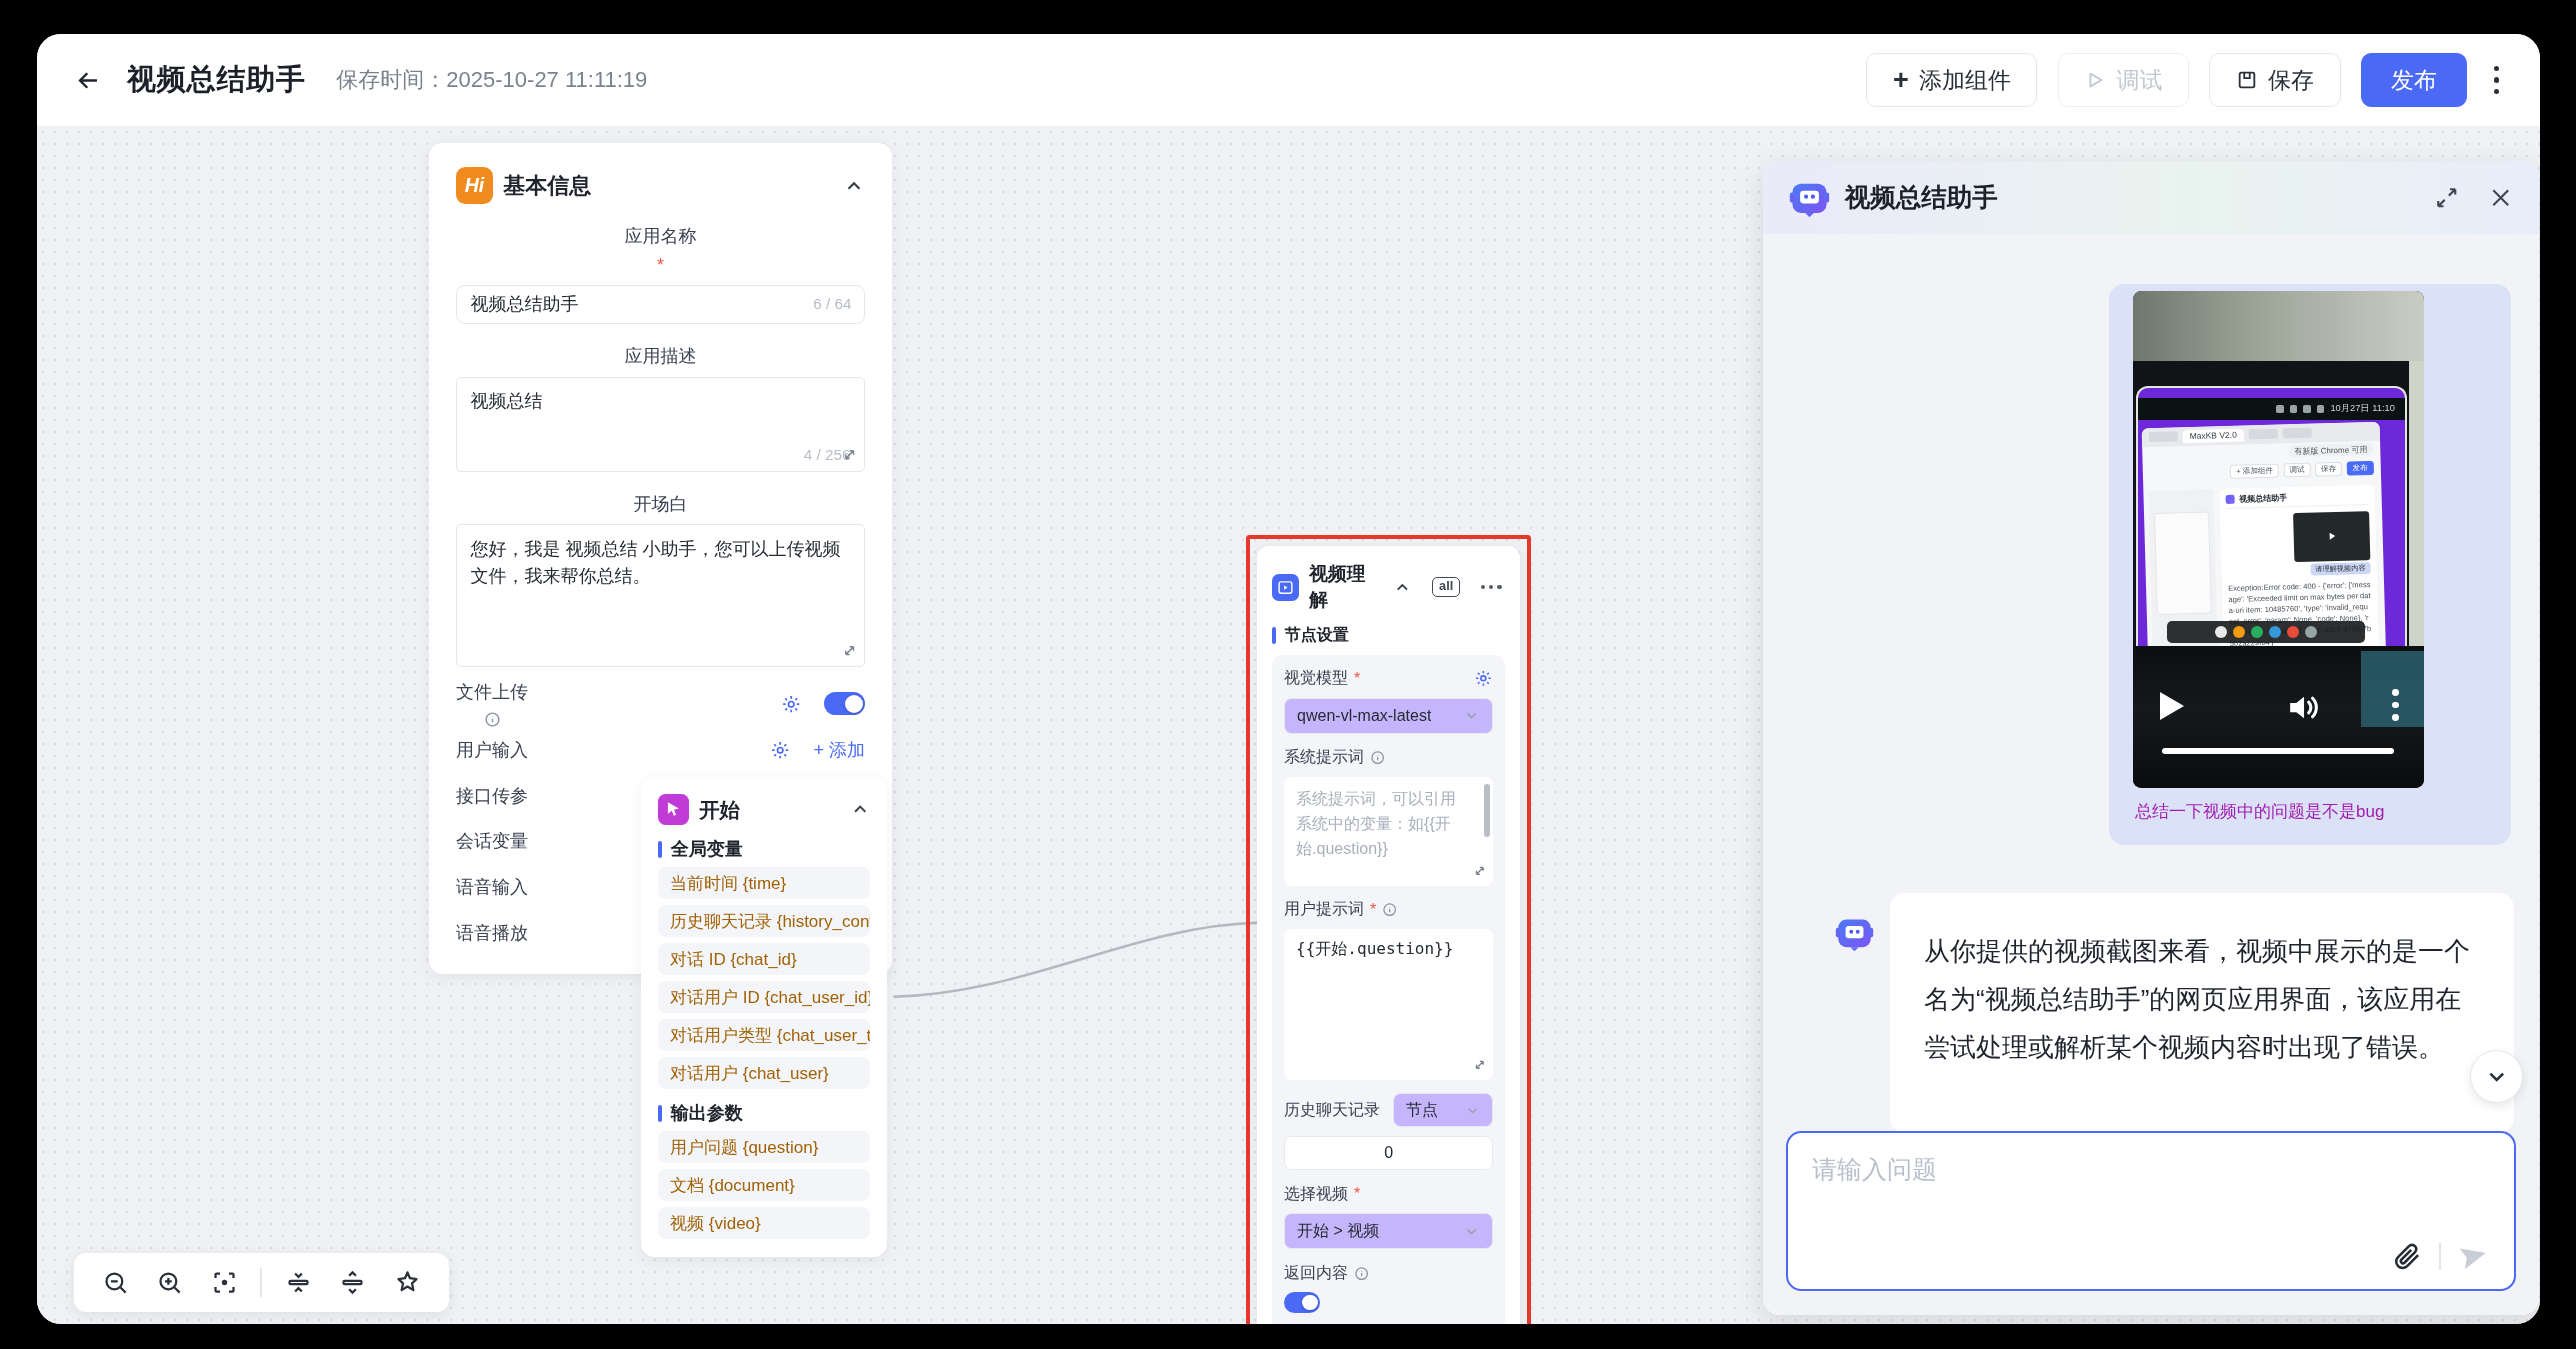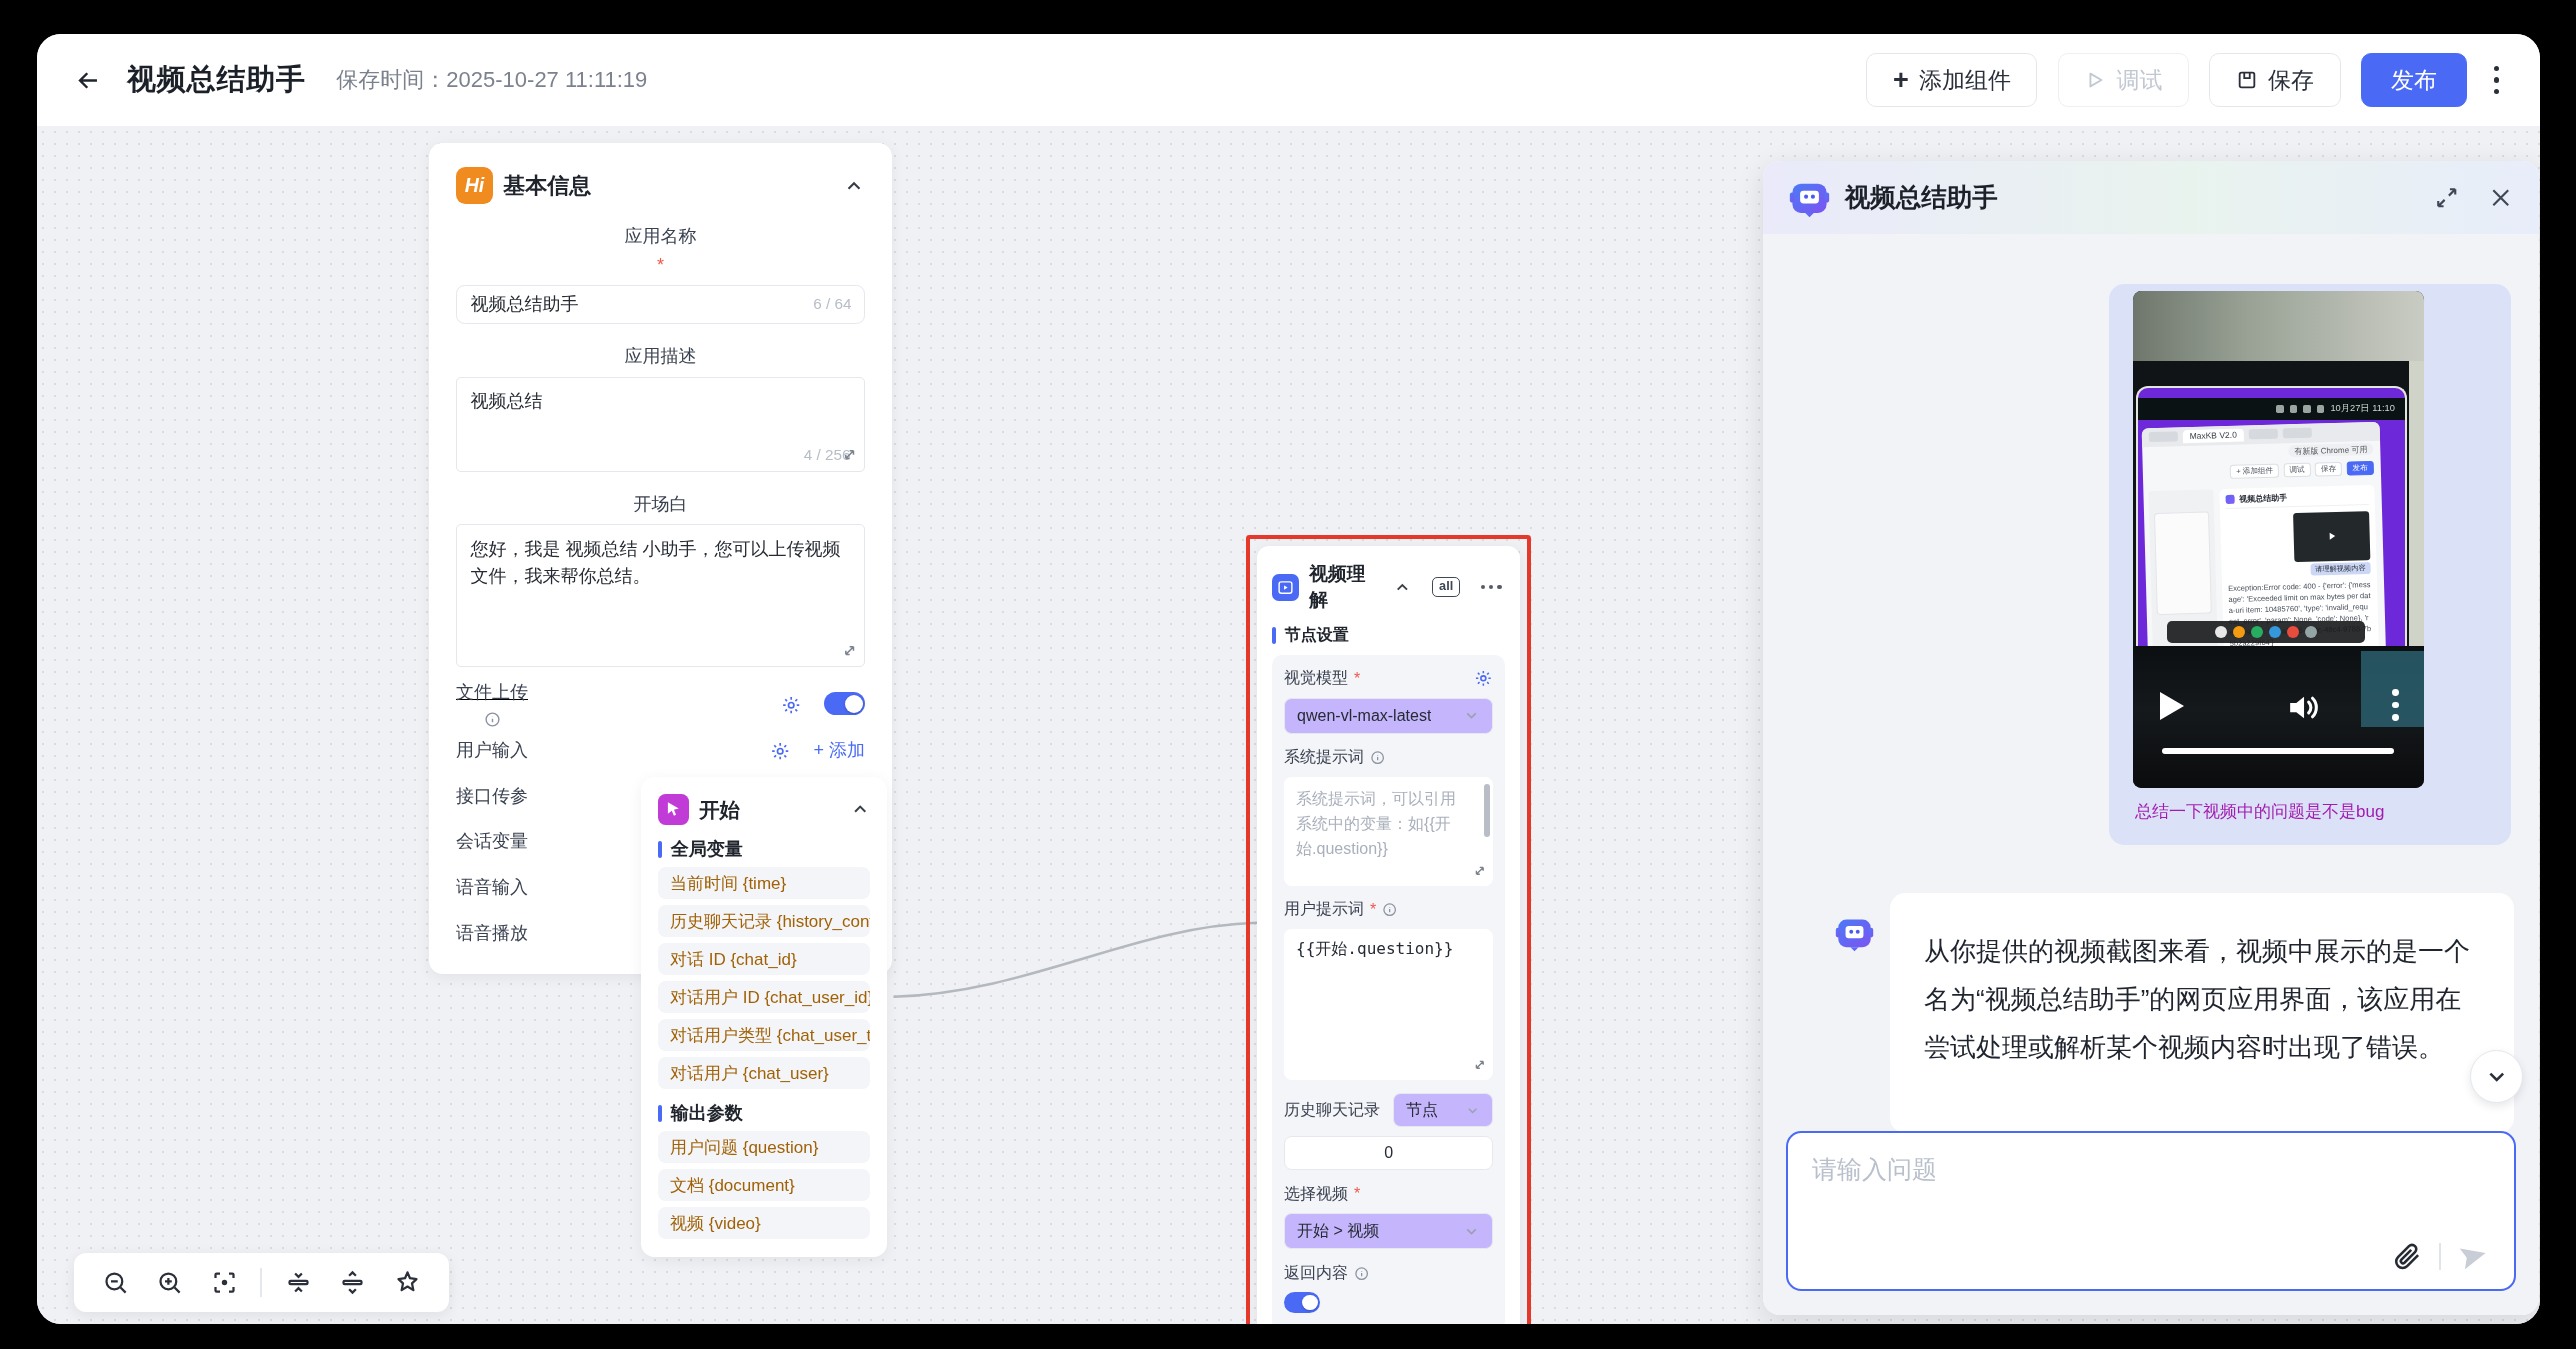"文件上传" div.set-row { text-decoration: underline -> none }
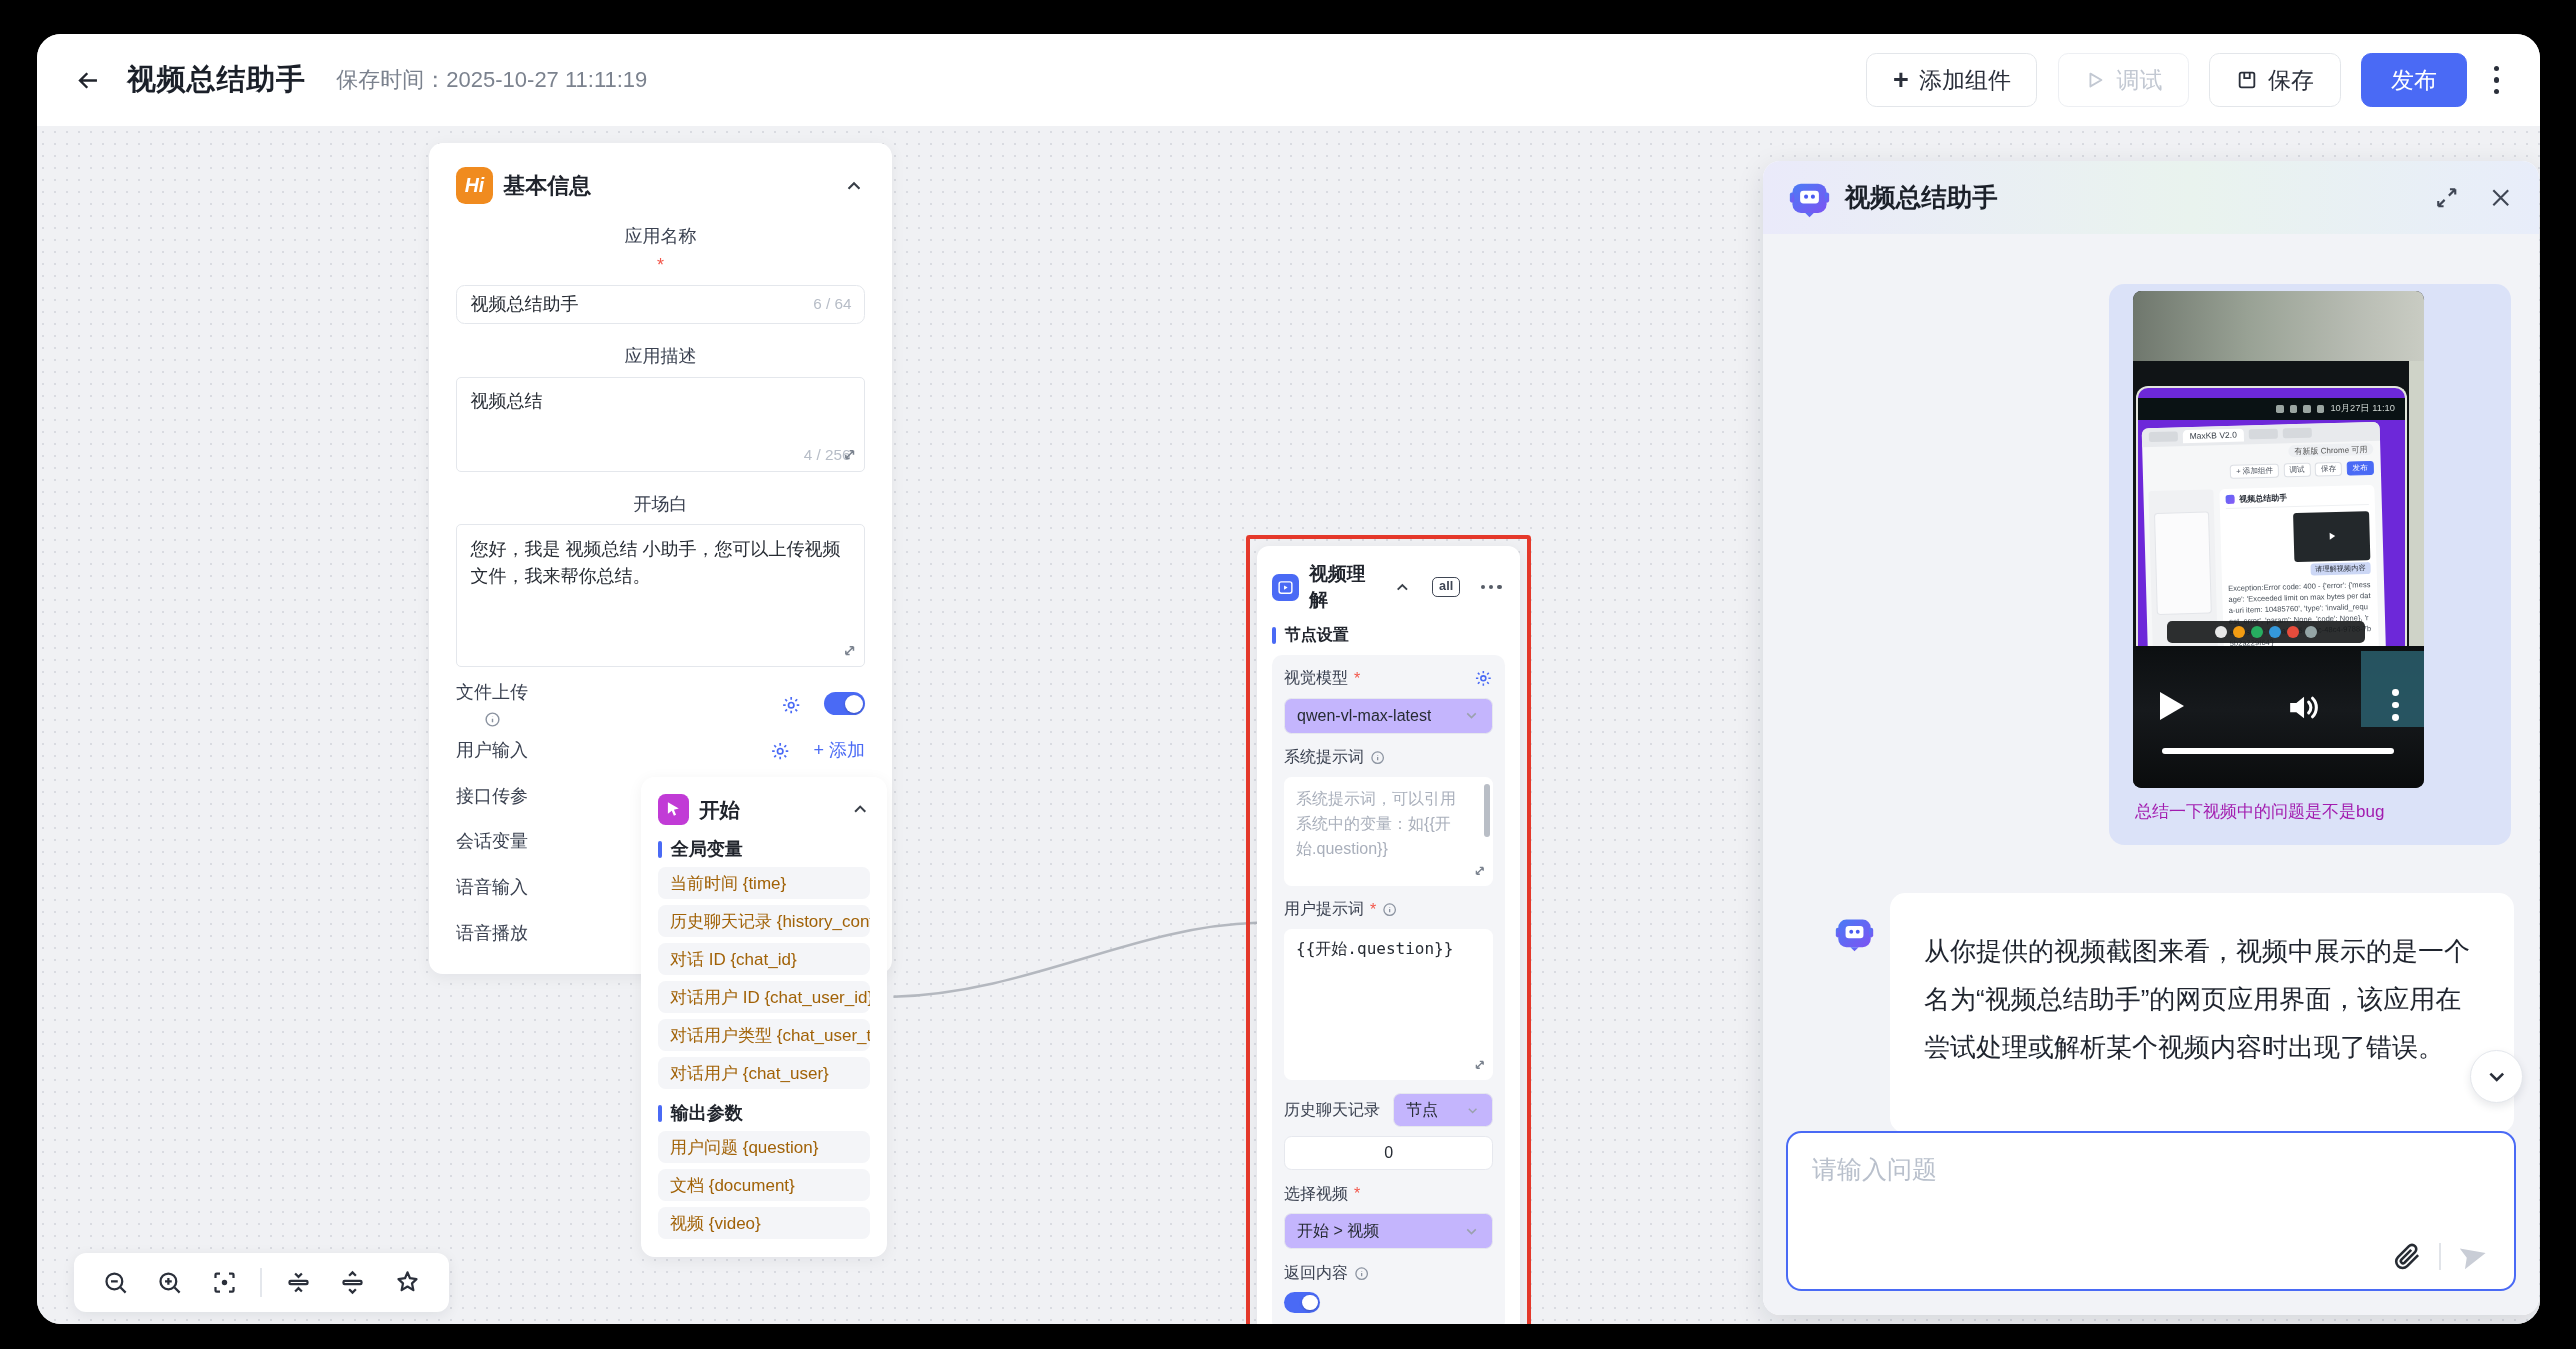"+ 添加" .row-right { align-items: flex-end -> center }
